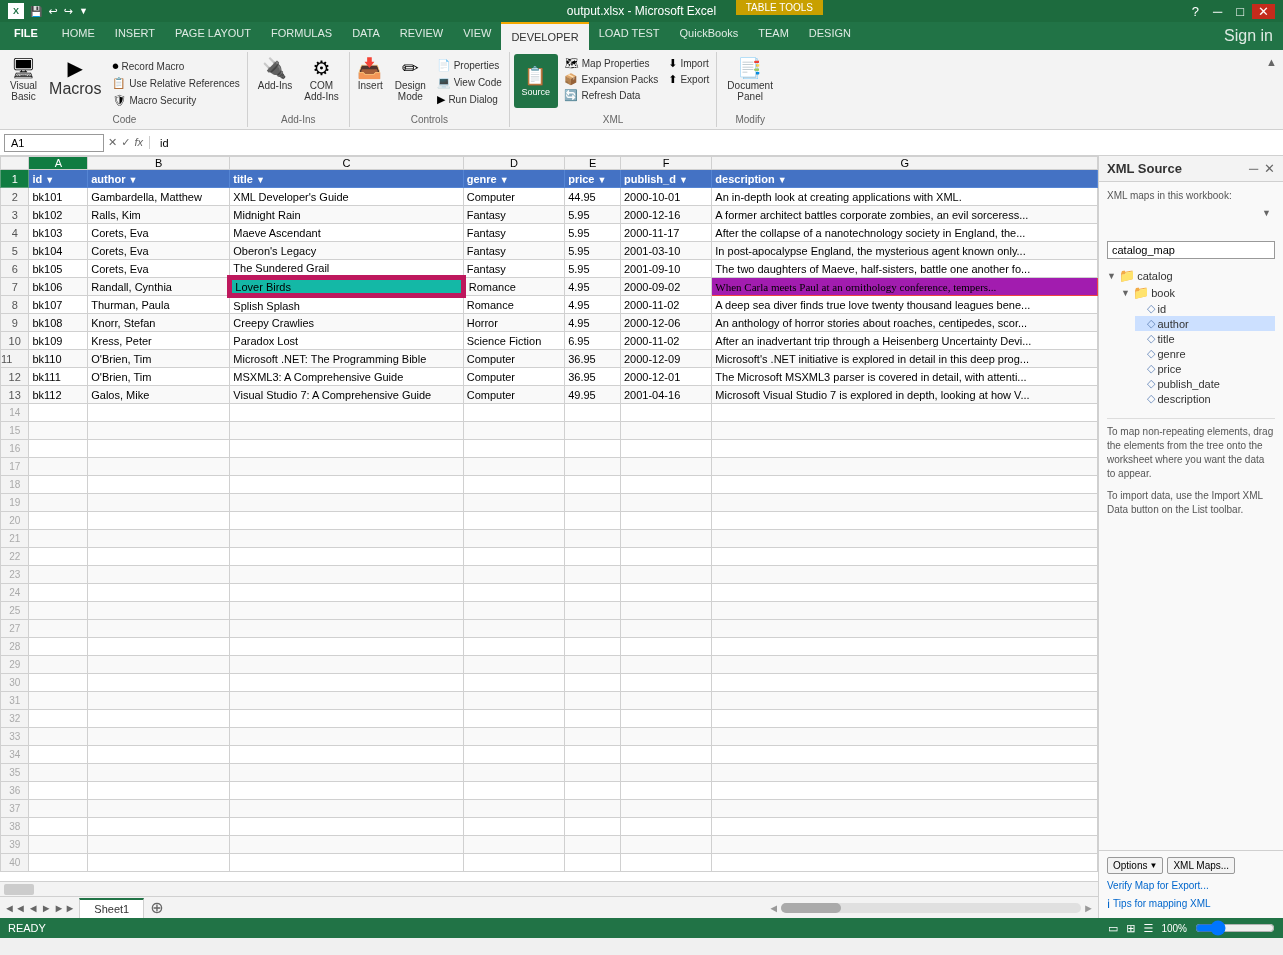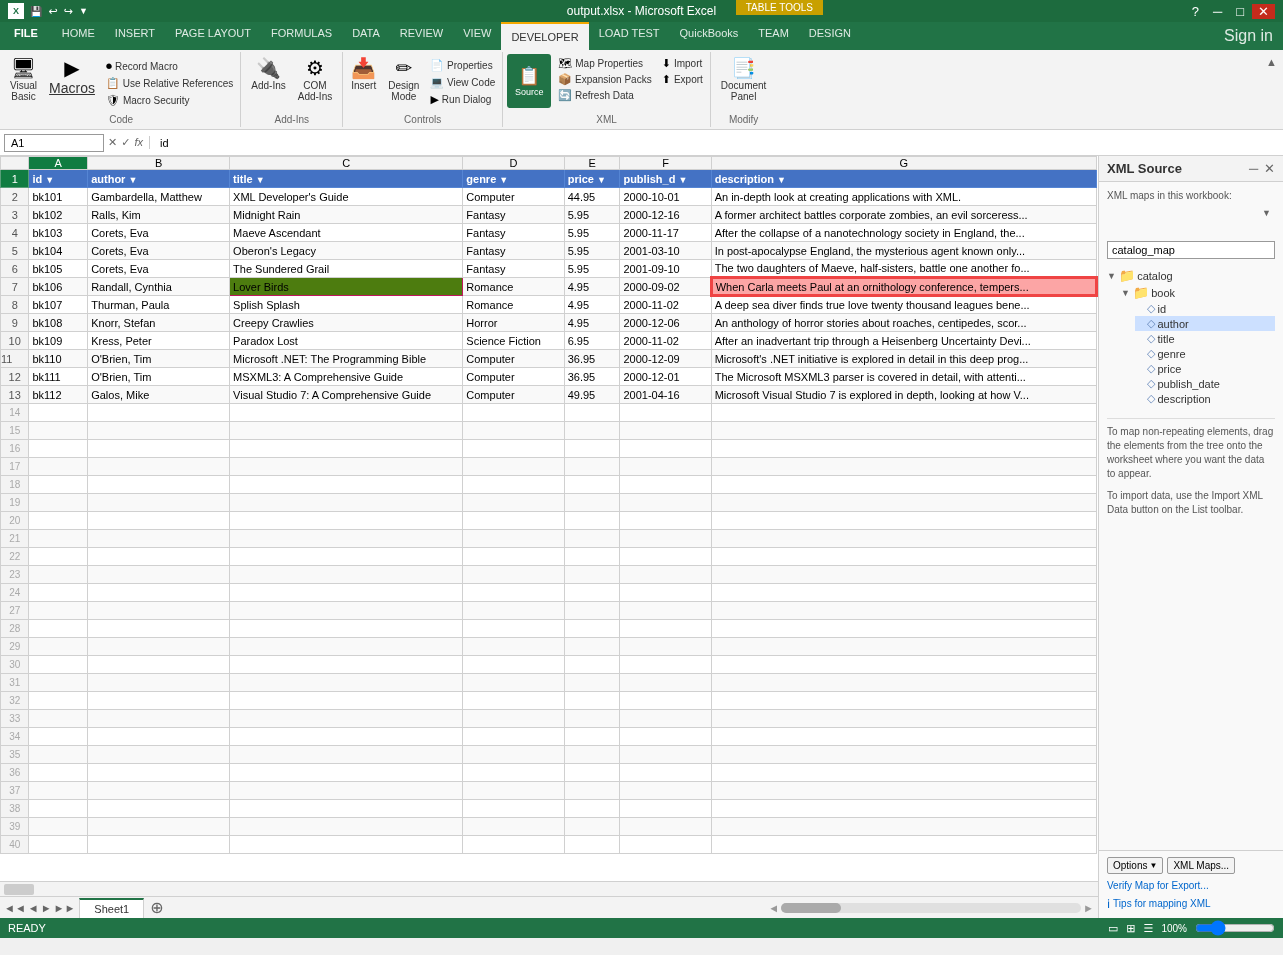"Macros" span { font-size: 14px -> 16px; text-decoration: underline -> none }
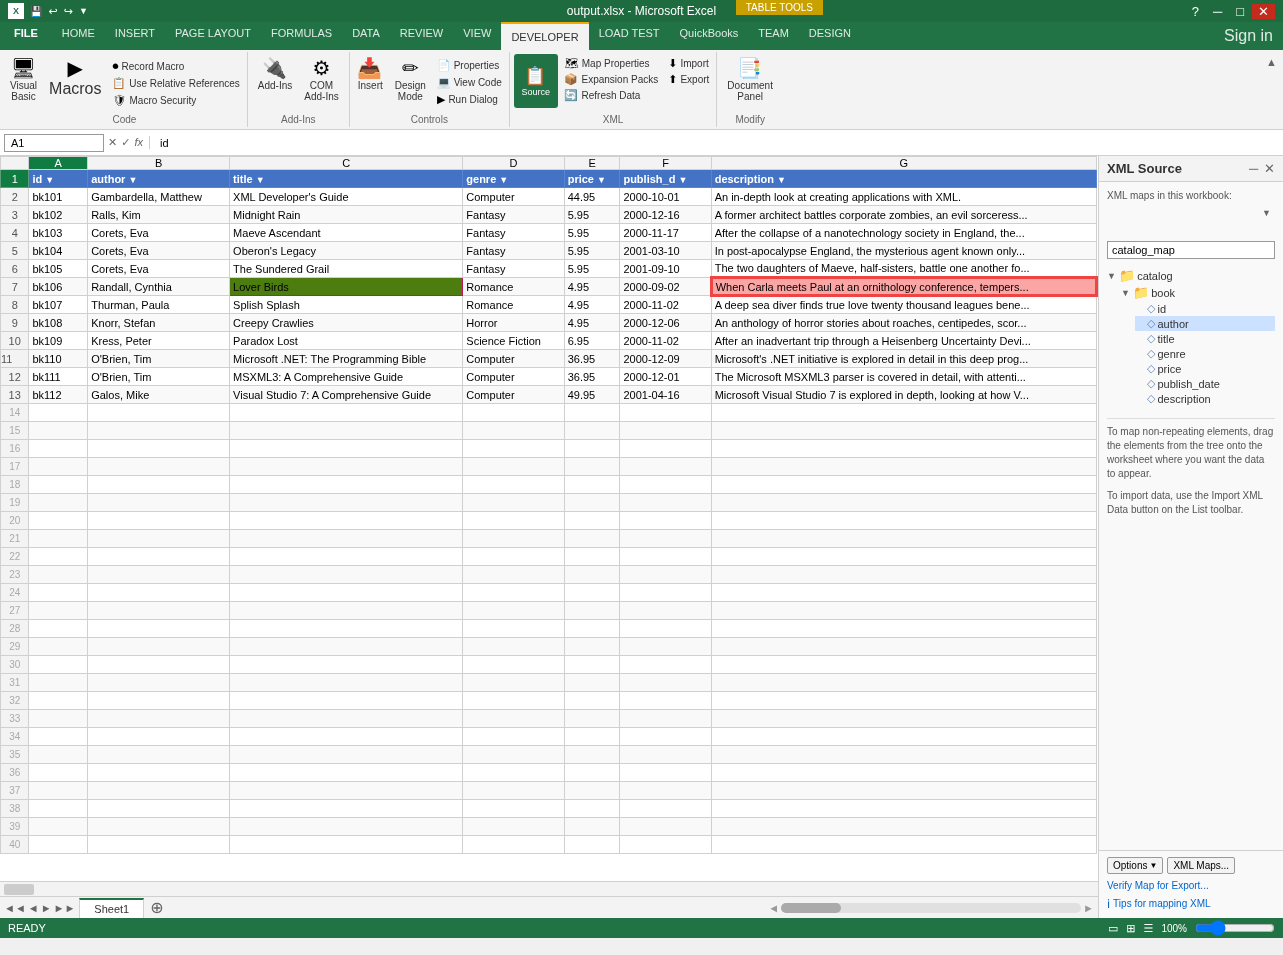"Lover Birds" td { background: #4d7c0f -> #14b8a6; border: 1px solid #be185d -> 5px solid #be185d }
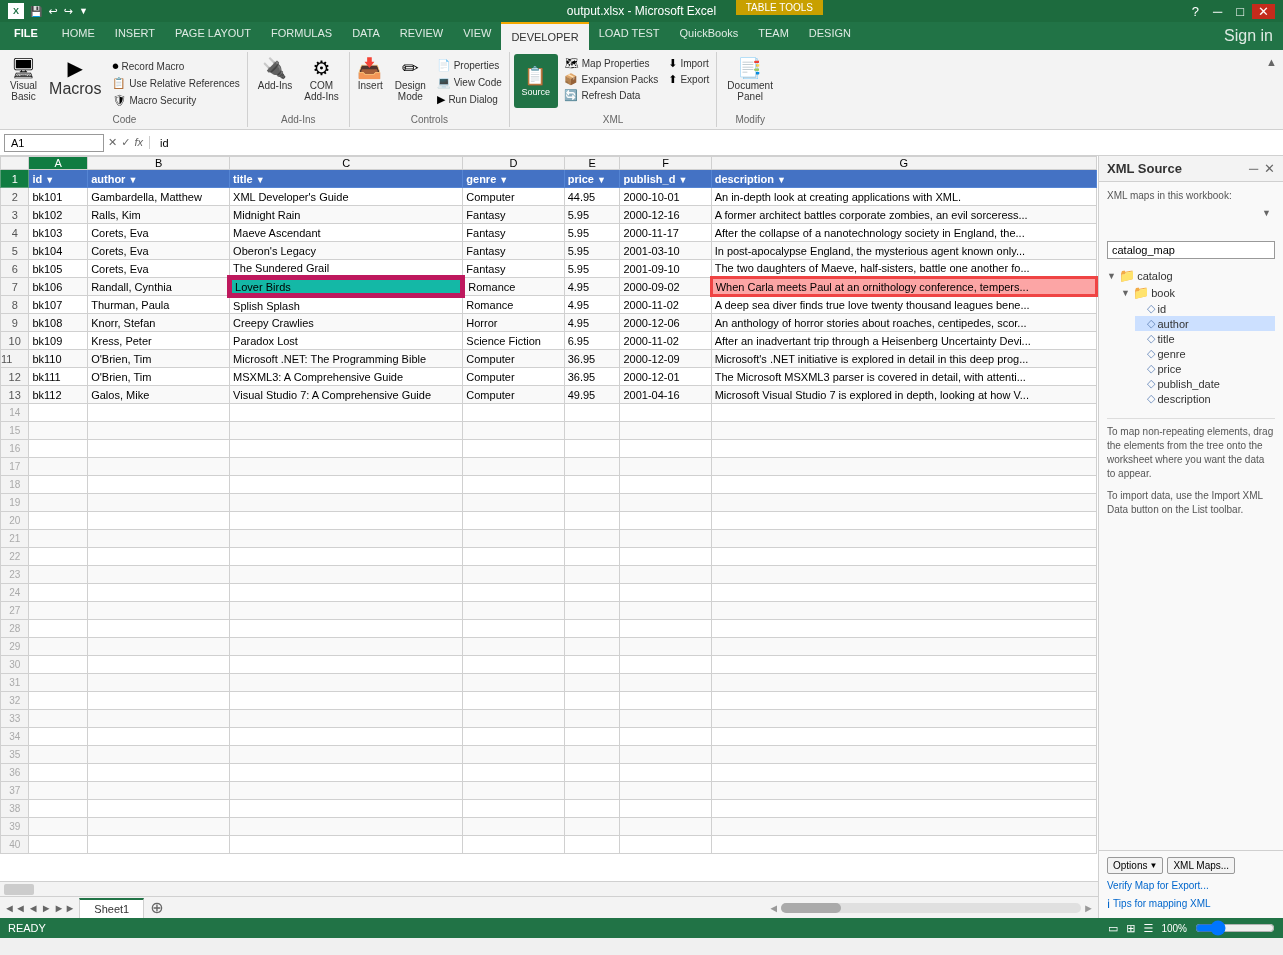"When Carla meets Paul at" td { background: #fca5a5 -> #a21caf; border: 3px solid #ef4444 -> 1px solid #ef4444; font-family: none -> Liberation Serif, serif }
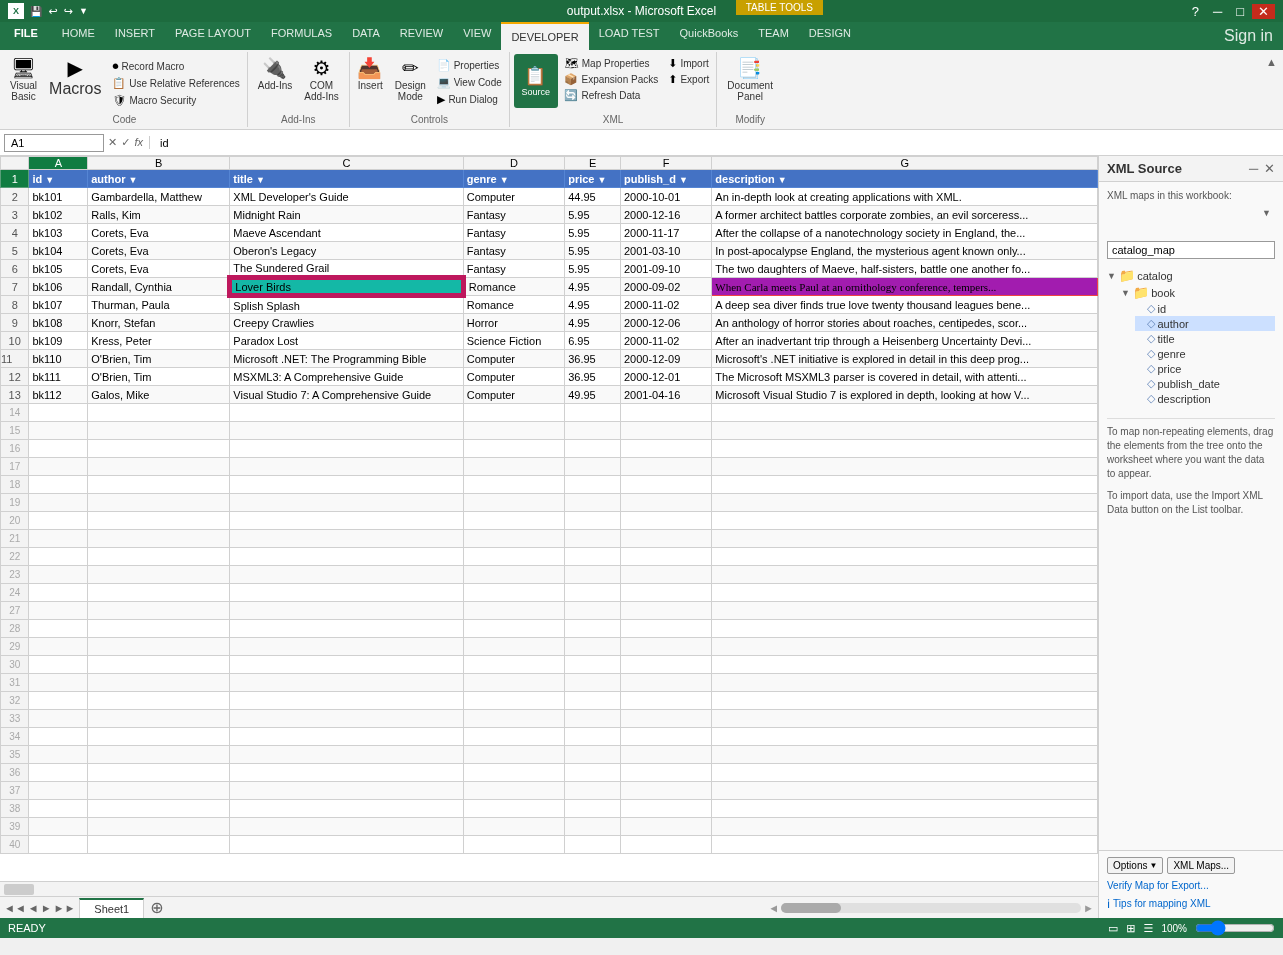"25" tr { html: none -> <tr> <td>25</td> <td></td> <td></td> <td></td> <td></td> <td></td> <td></td> <td></td> </tr> }
